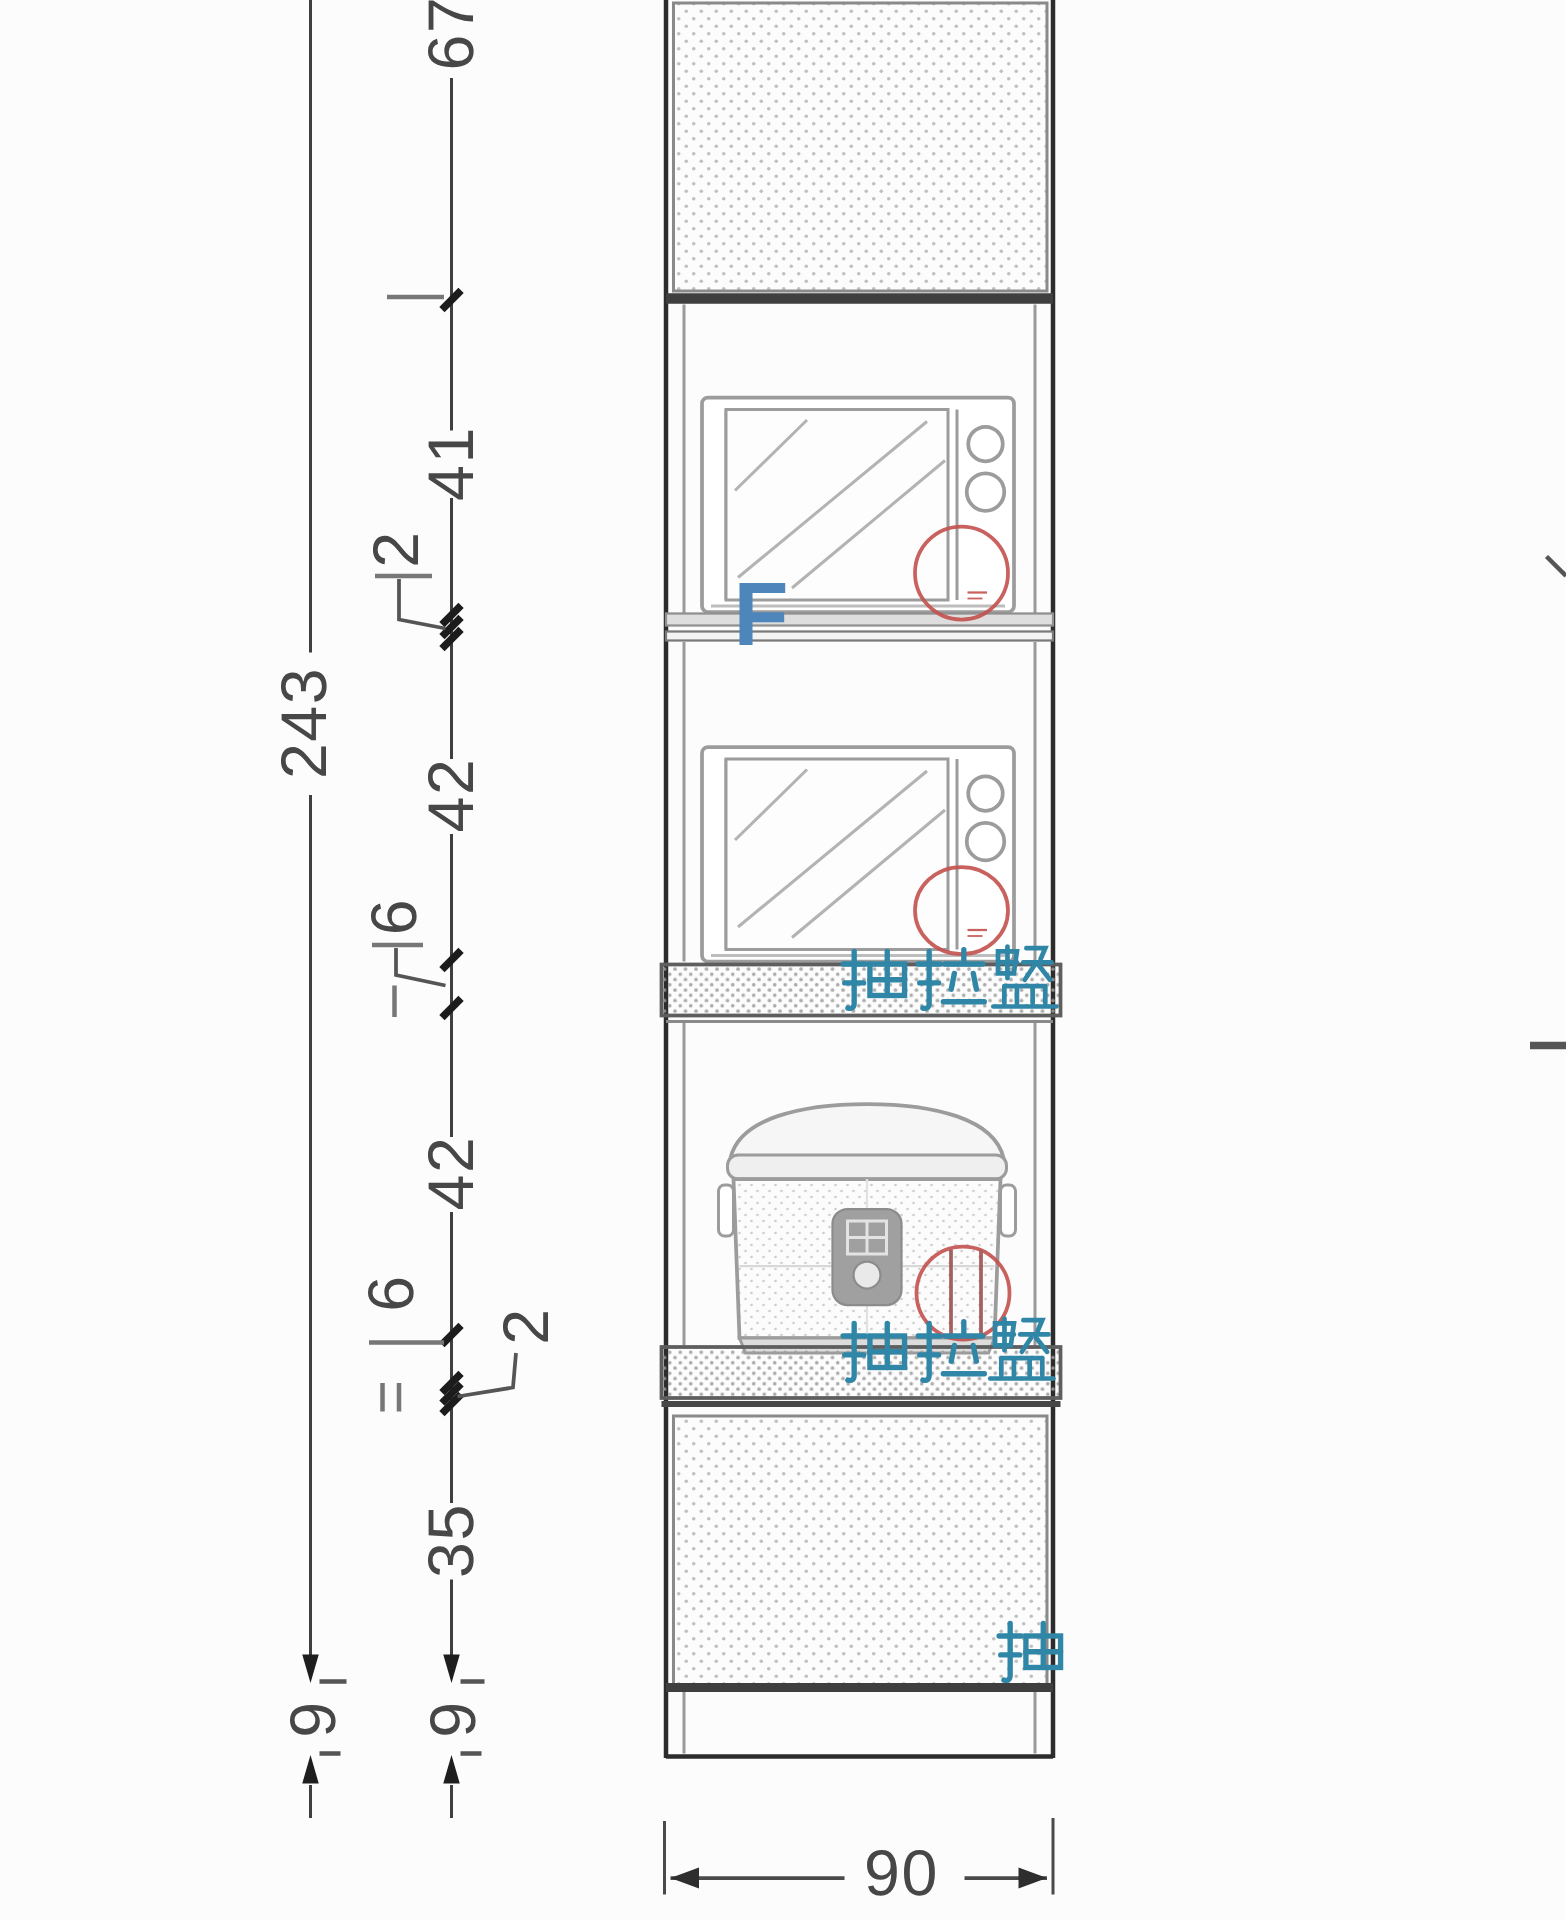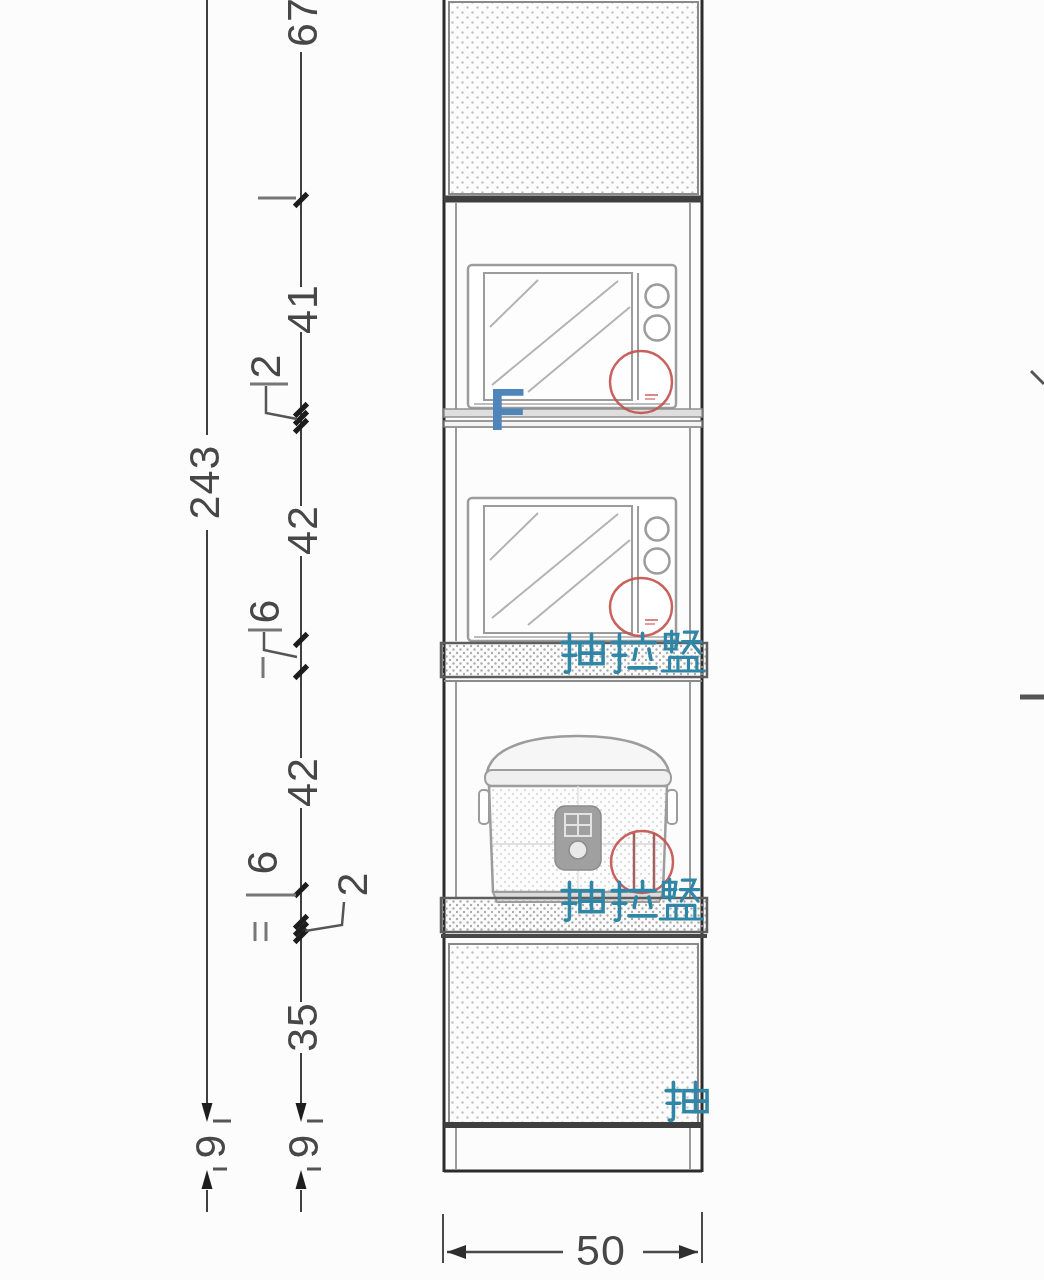"50" div.dim { text: 50 -> 90 }
